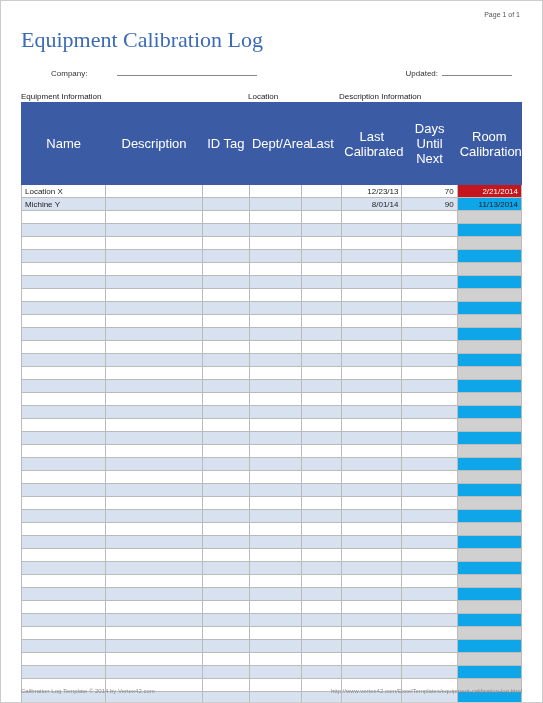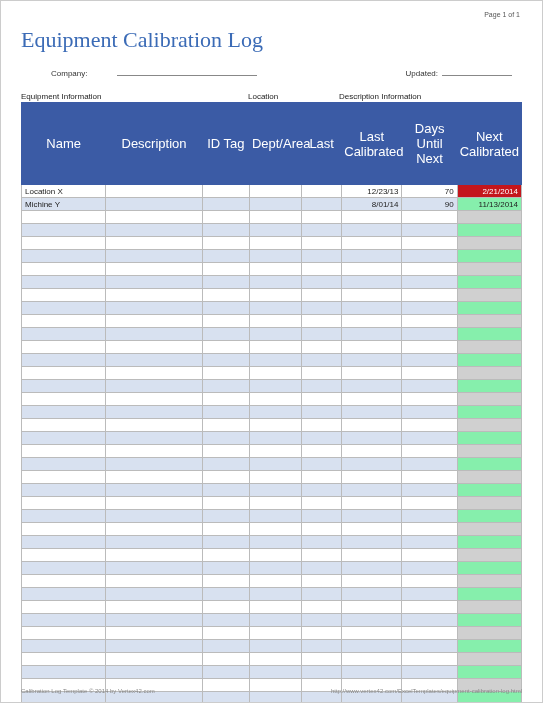"Next Calibrated" th { text: Next Calibrated -> Room Calibration }
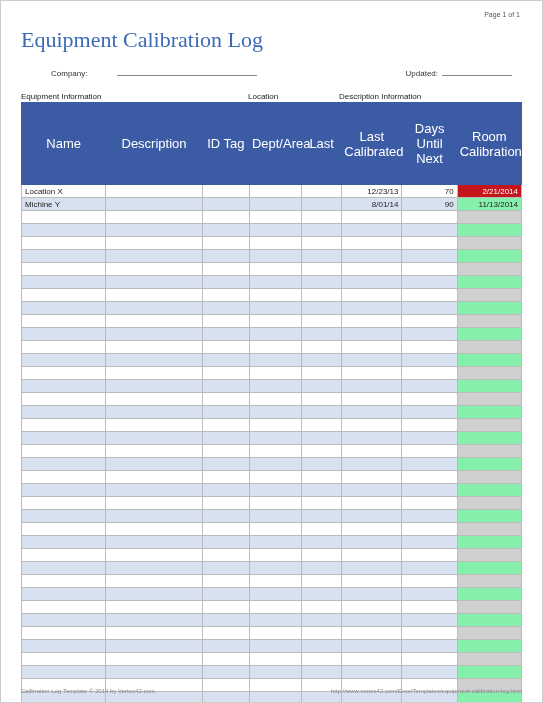"11/13/2014" tbody tr.alt td.col-next { background: #86efac -> #0ea5e9 }
